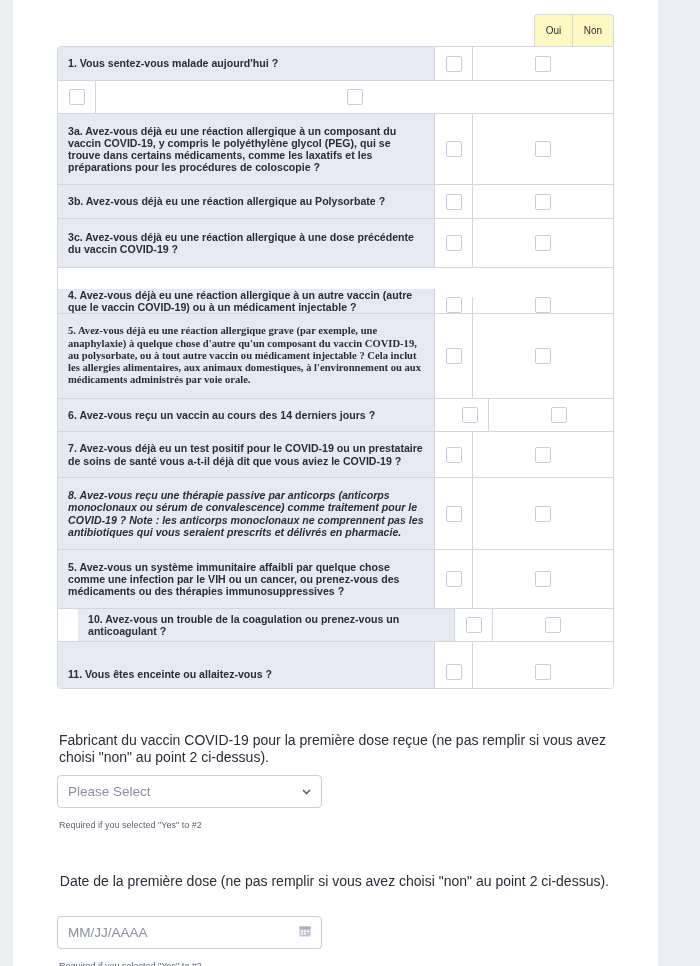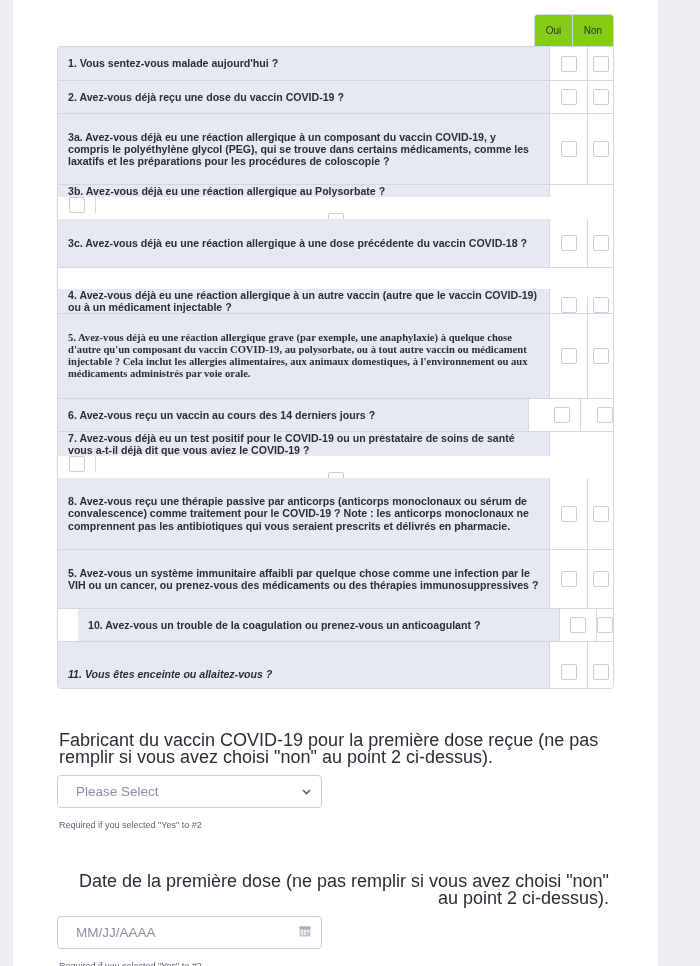"Oui" .mhead { background: #84cc16 -> #fef9c3 }
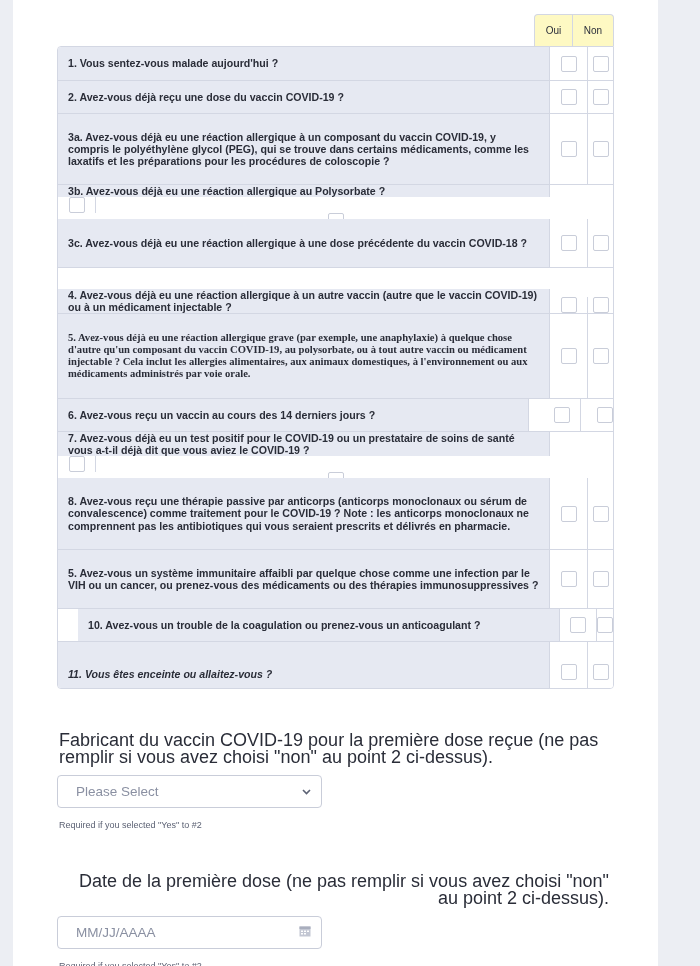"1. Vous sentez-vous malade aujourd'hui" .mq { width: 492px -> 377px }
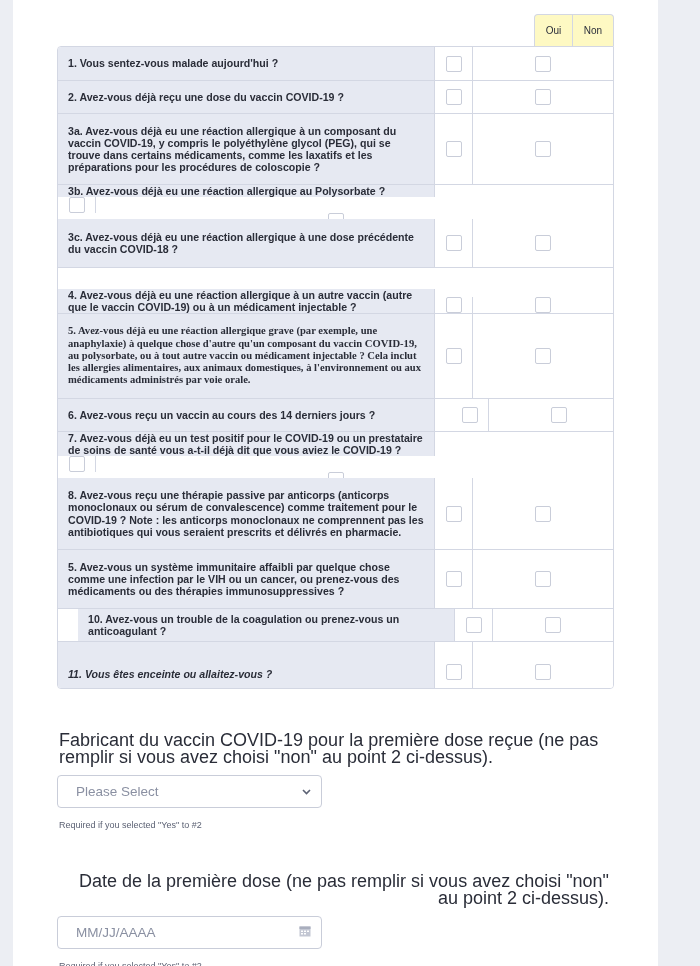"2. Avez-vous déjà reçu une" div.mq { html: <div>2. Avez-vous déjà reçu une dose du vaccin COVID-19 ?</div> -> none }
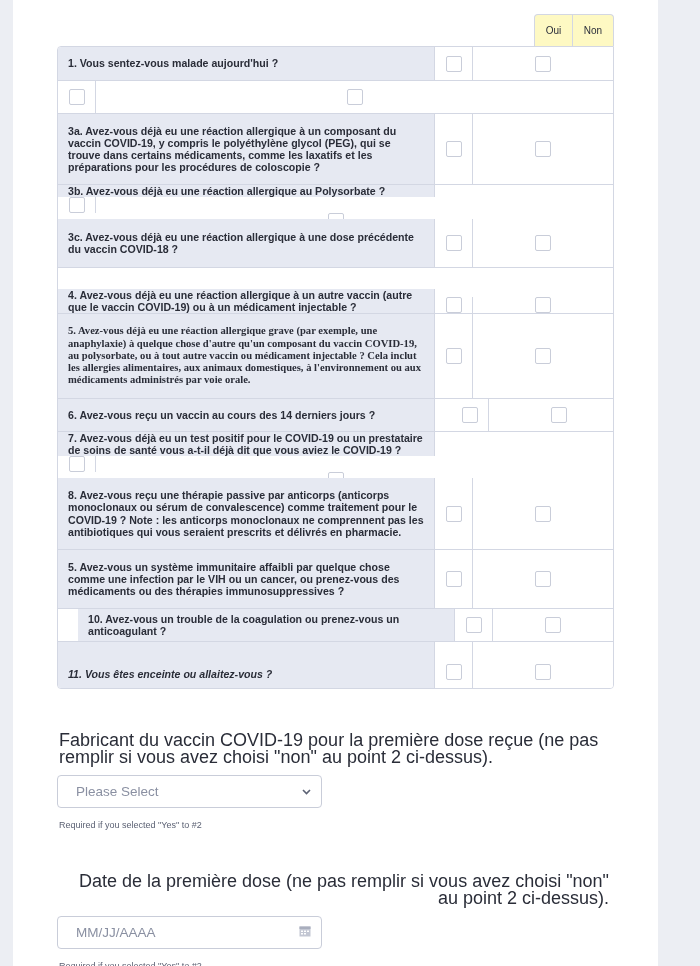"3b. Avez-vous déjà eu une" div.mrow { flex-direction: column -> none }
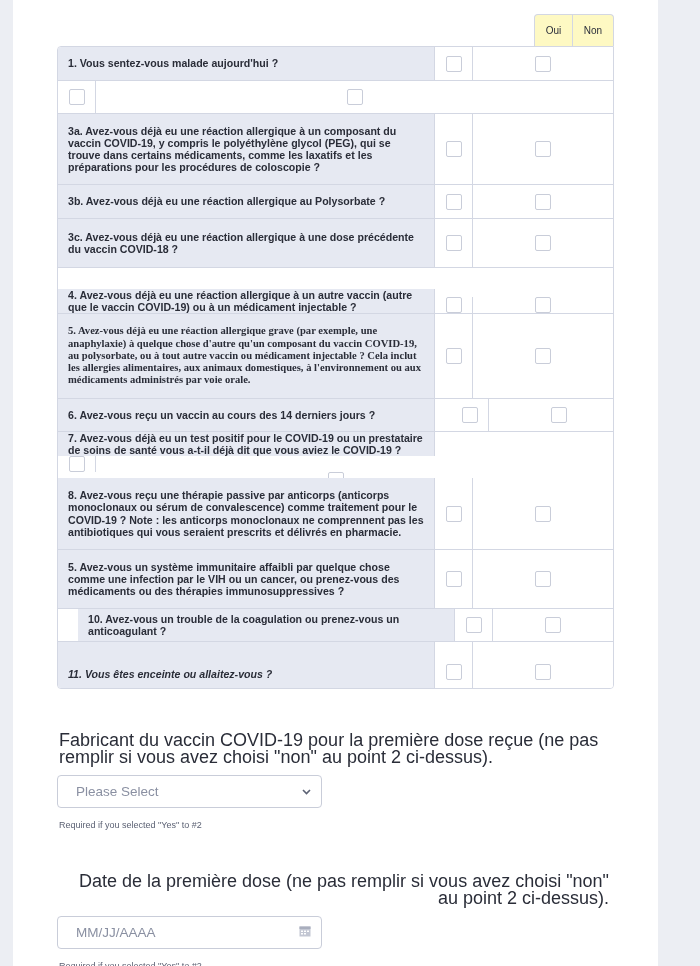"3c. Avez-vous déjà eu une" div.mq { text: COVID-18 -> COVID-19 }
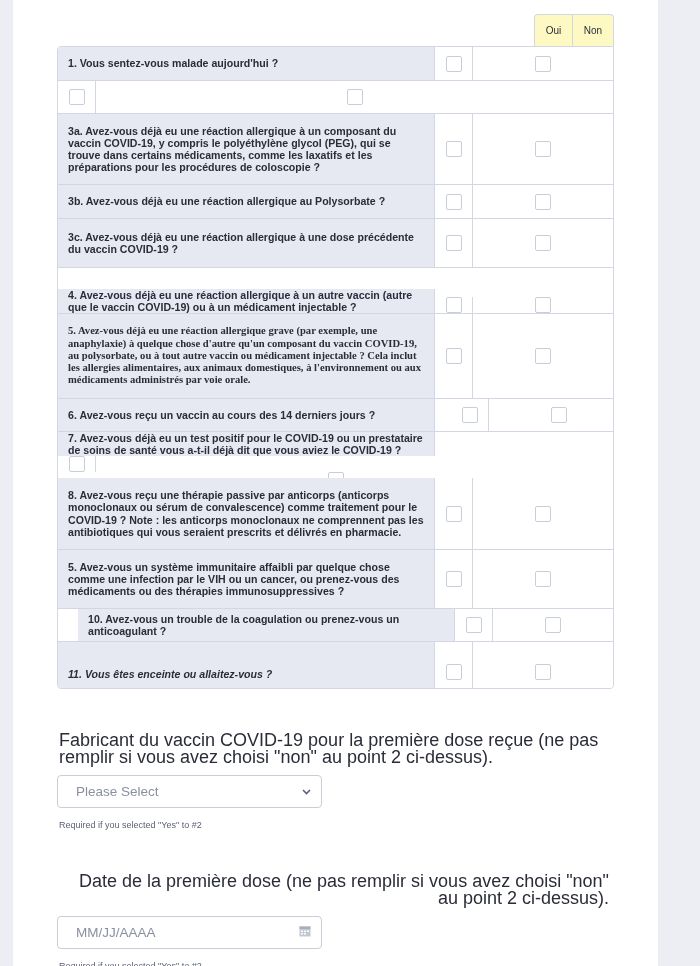"7. Avez-vous déjà eu un" div.mrow { flex-direction: column -> none }
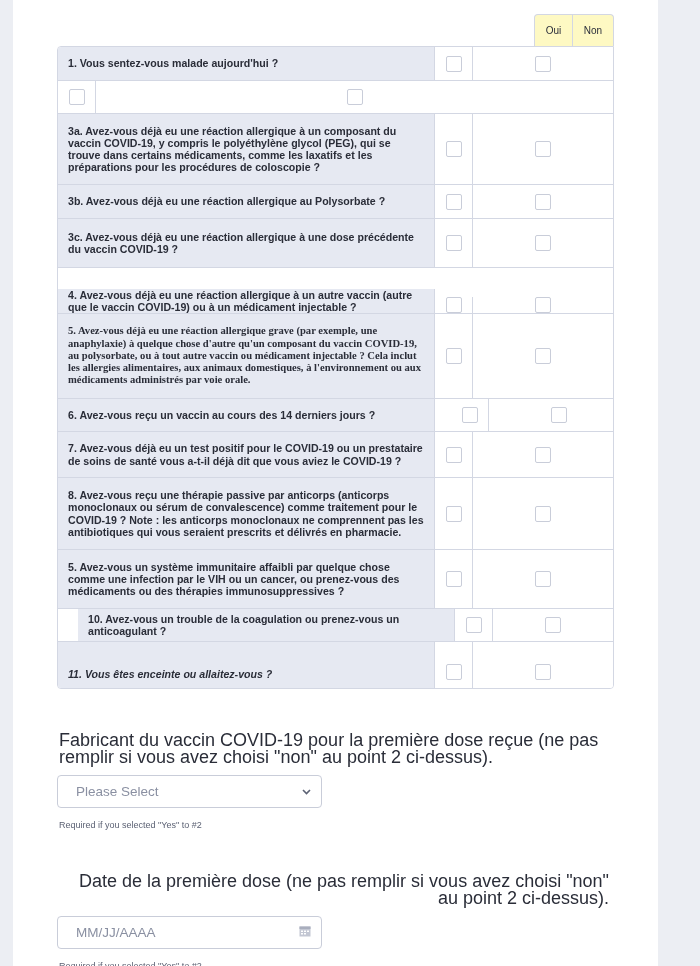"8. Avez-vous reçu une thérapie" div.mrow { font-style: none -> italic }
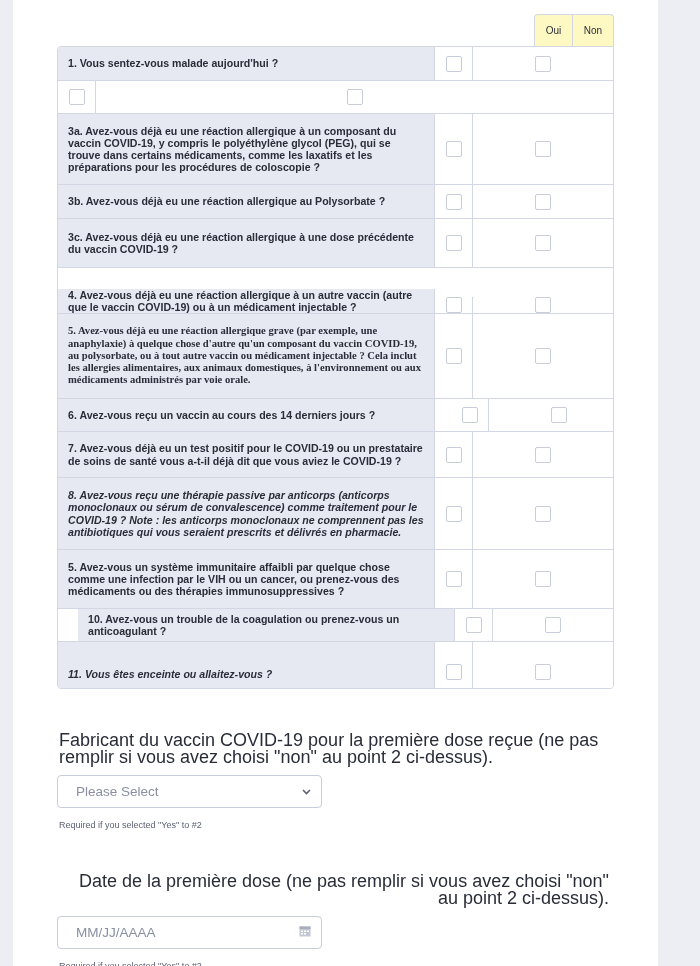"11. Vous êtes enceinte ou" div.mrow { font-style: italic -> none }
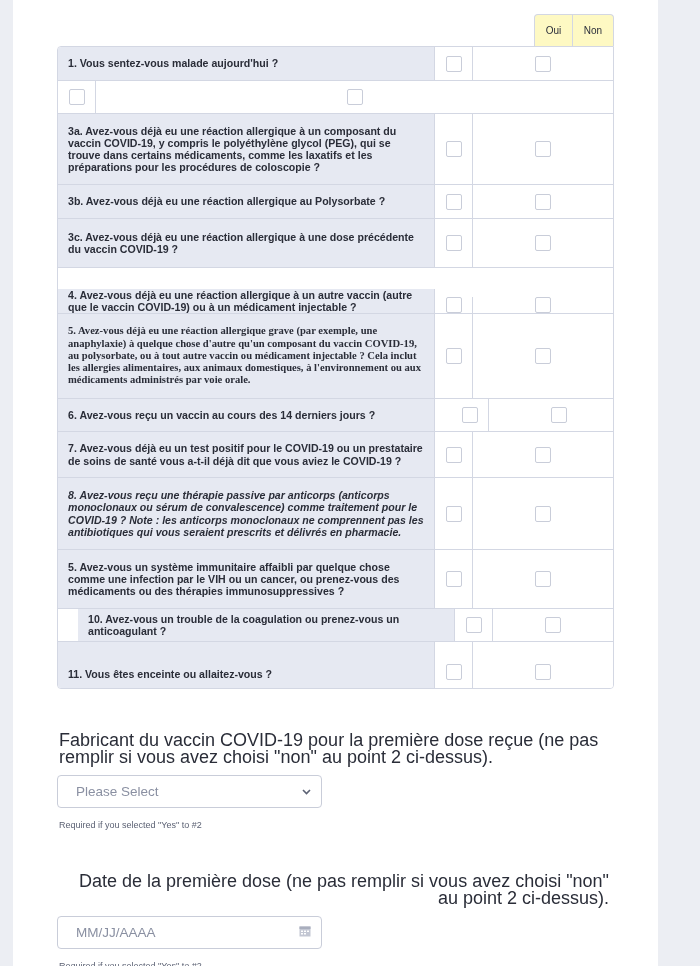"Fabricant du vaccin COVID-19 pour" .field-label { font-size: 18px -> 14px }
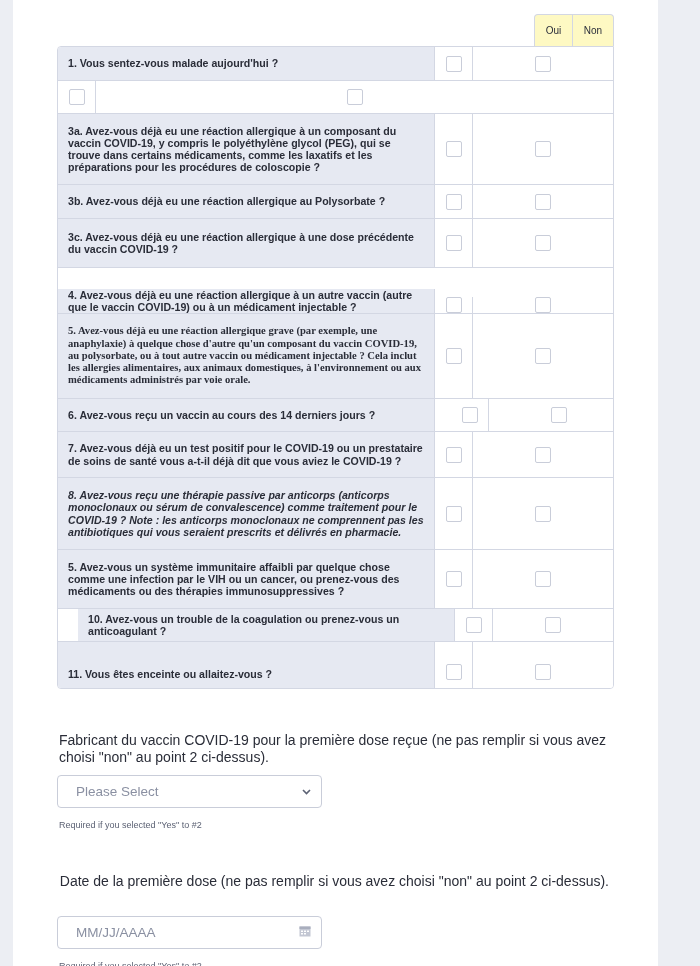"Please Select" .input-box .ph { margin-left: 8px -> none }
